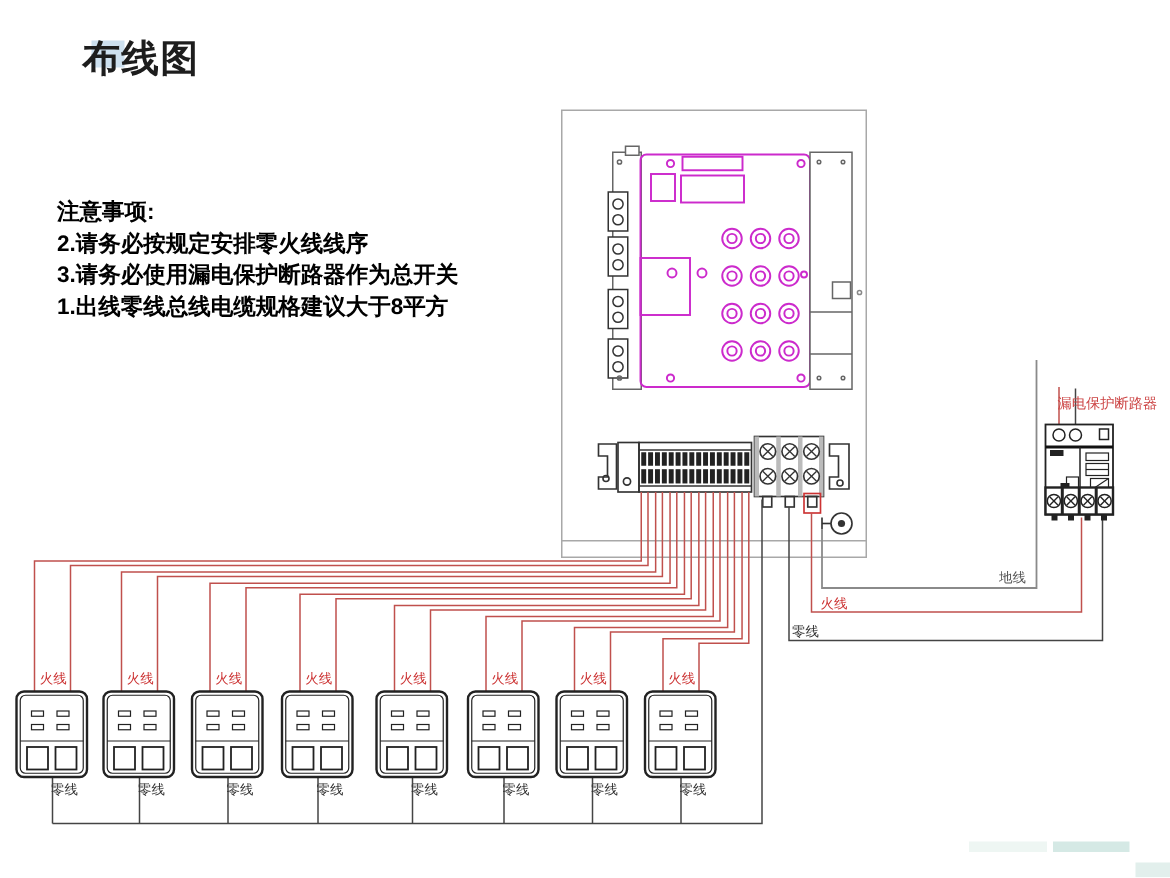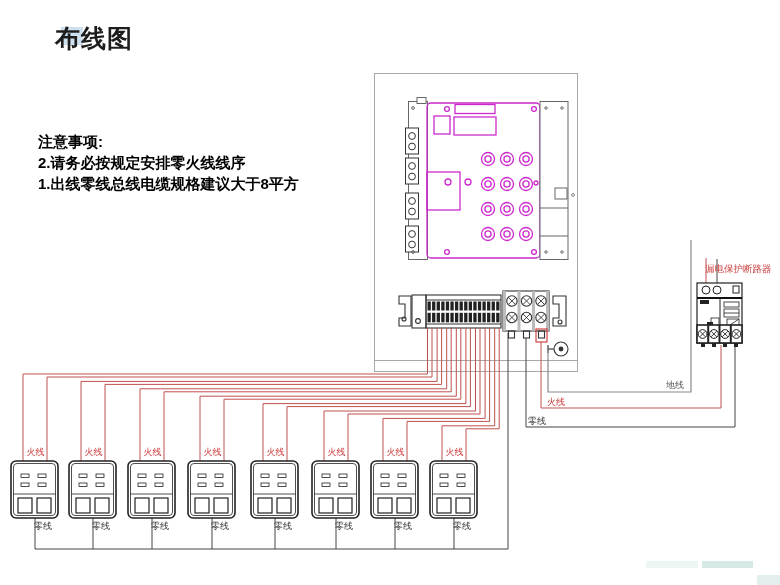"3.请务必使用漏电保护断路器作为总开关" div { html: none -> <div>3.请务必使用漏电保护断路器作为总开关</div> }
